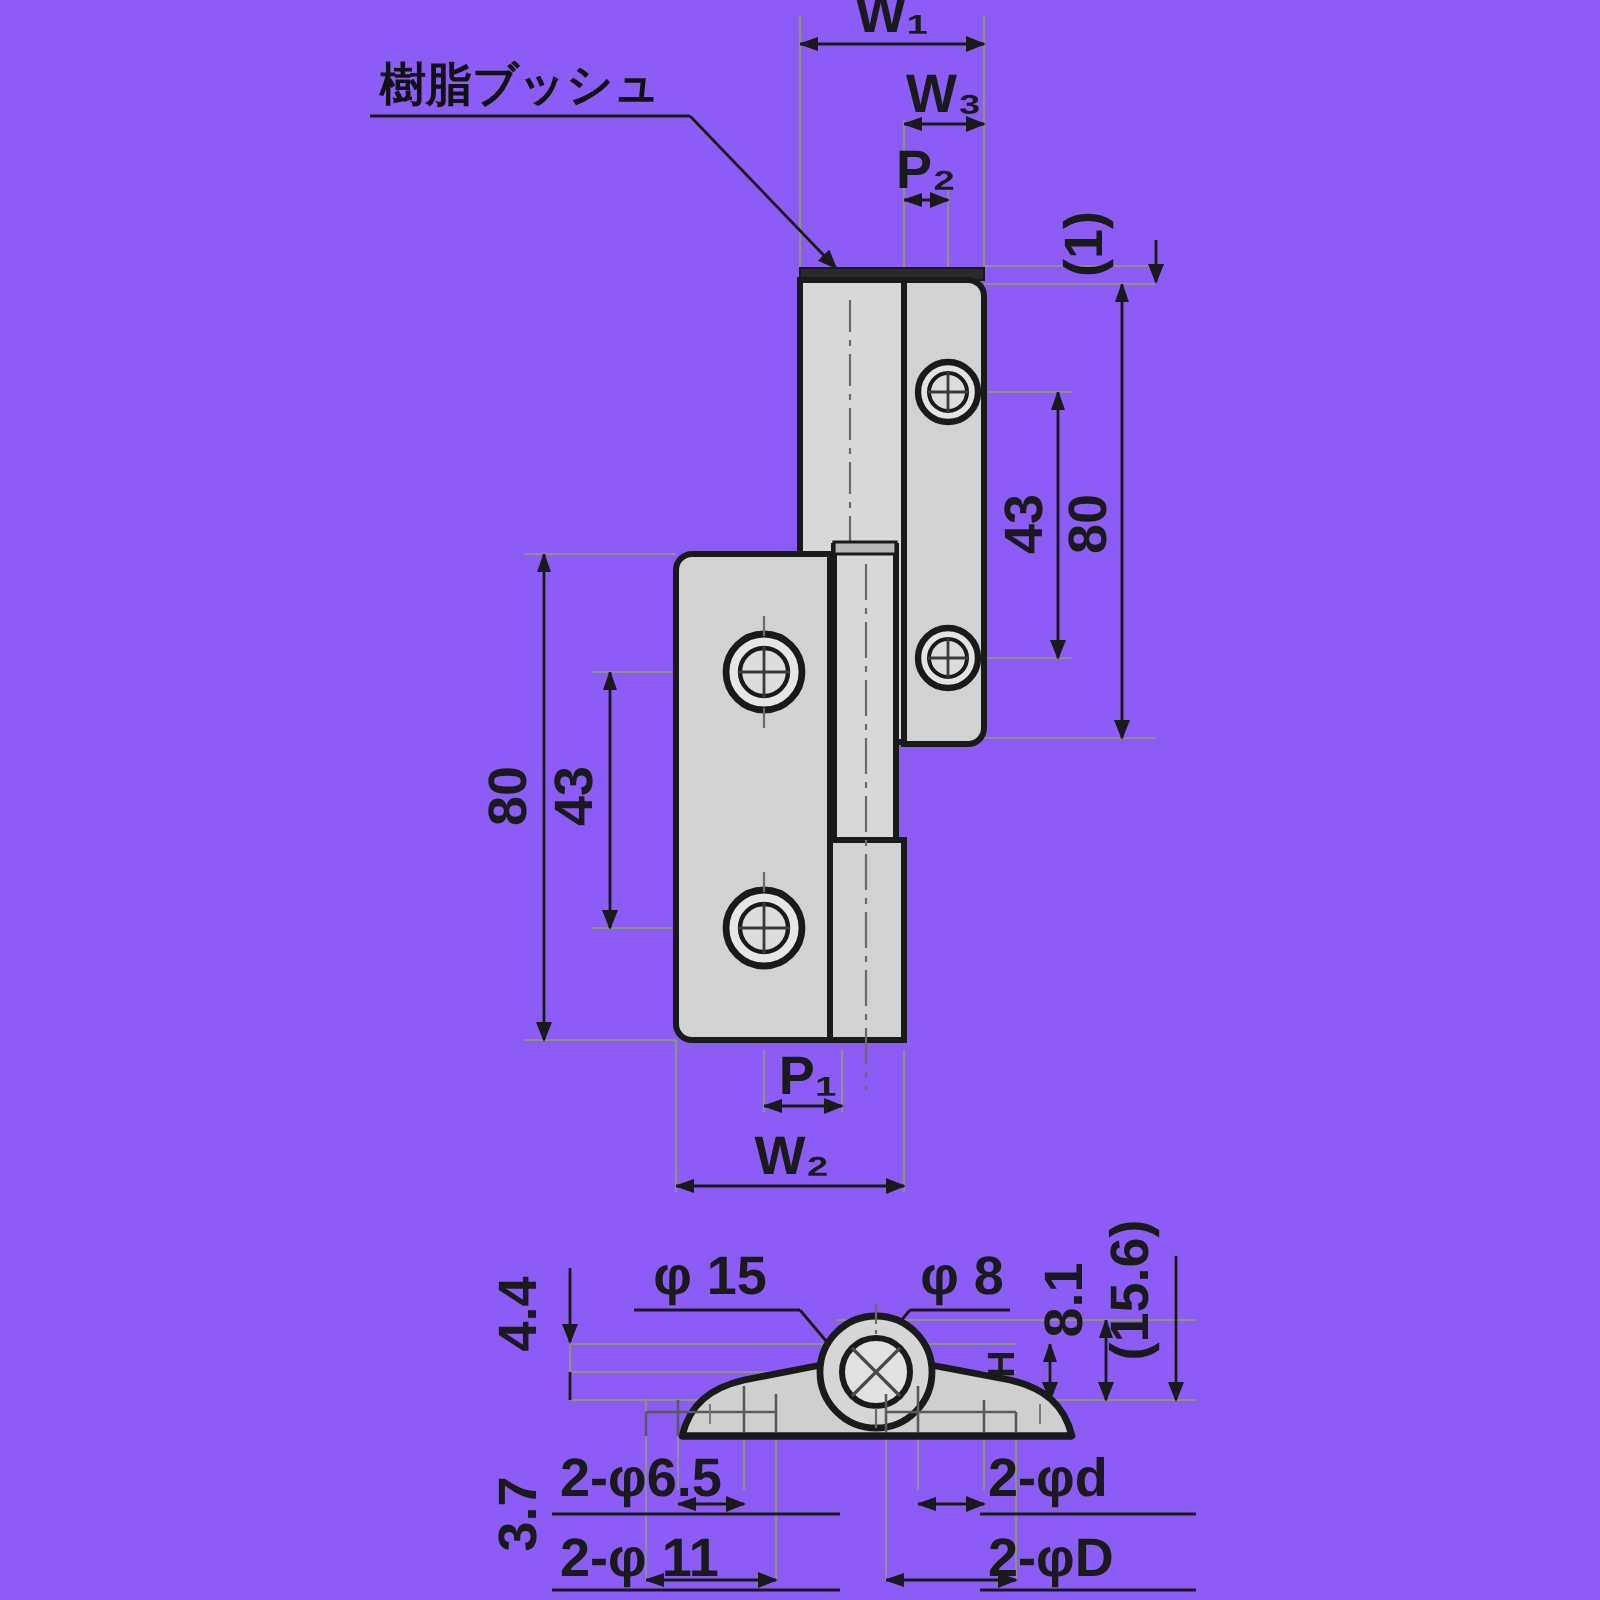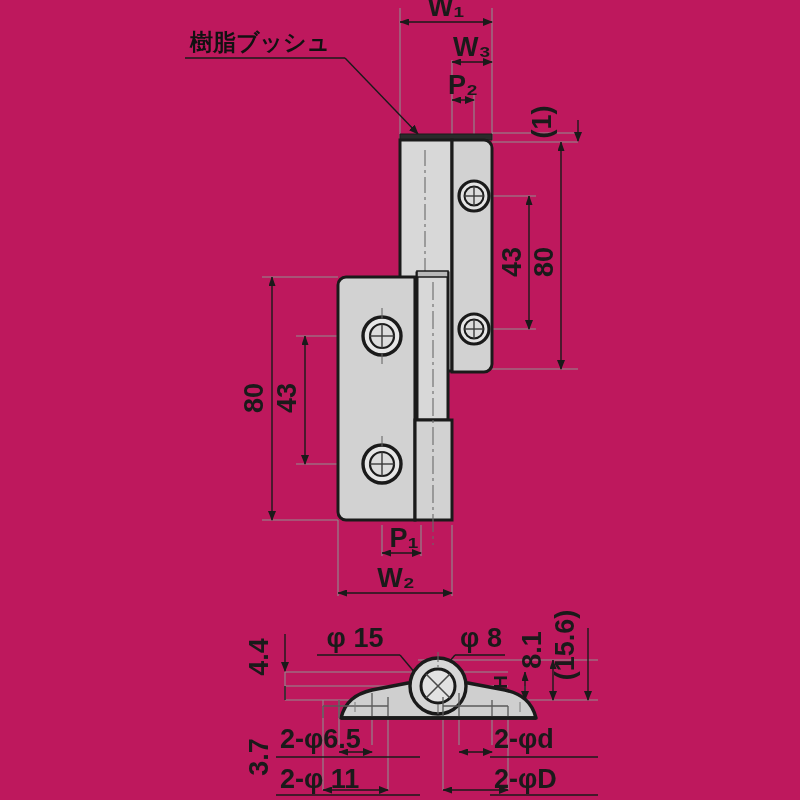"W₁" #stage { background: #be185d -> #8b5cf6 }
